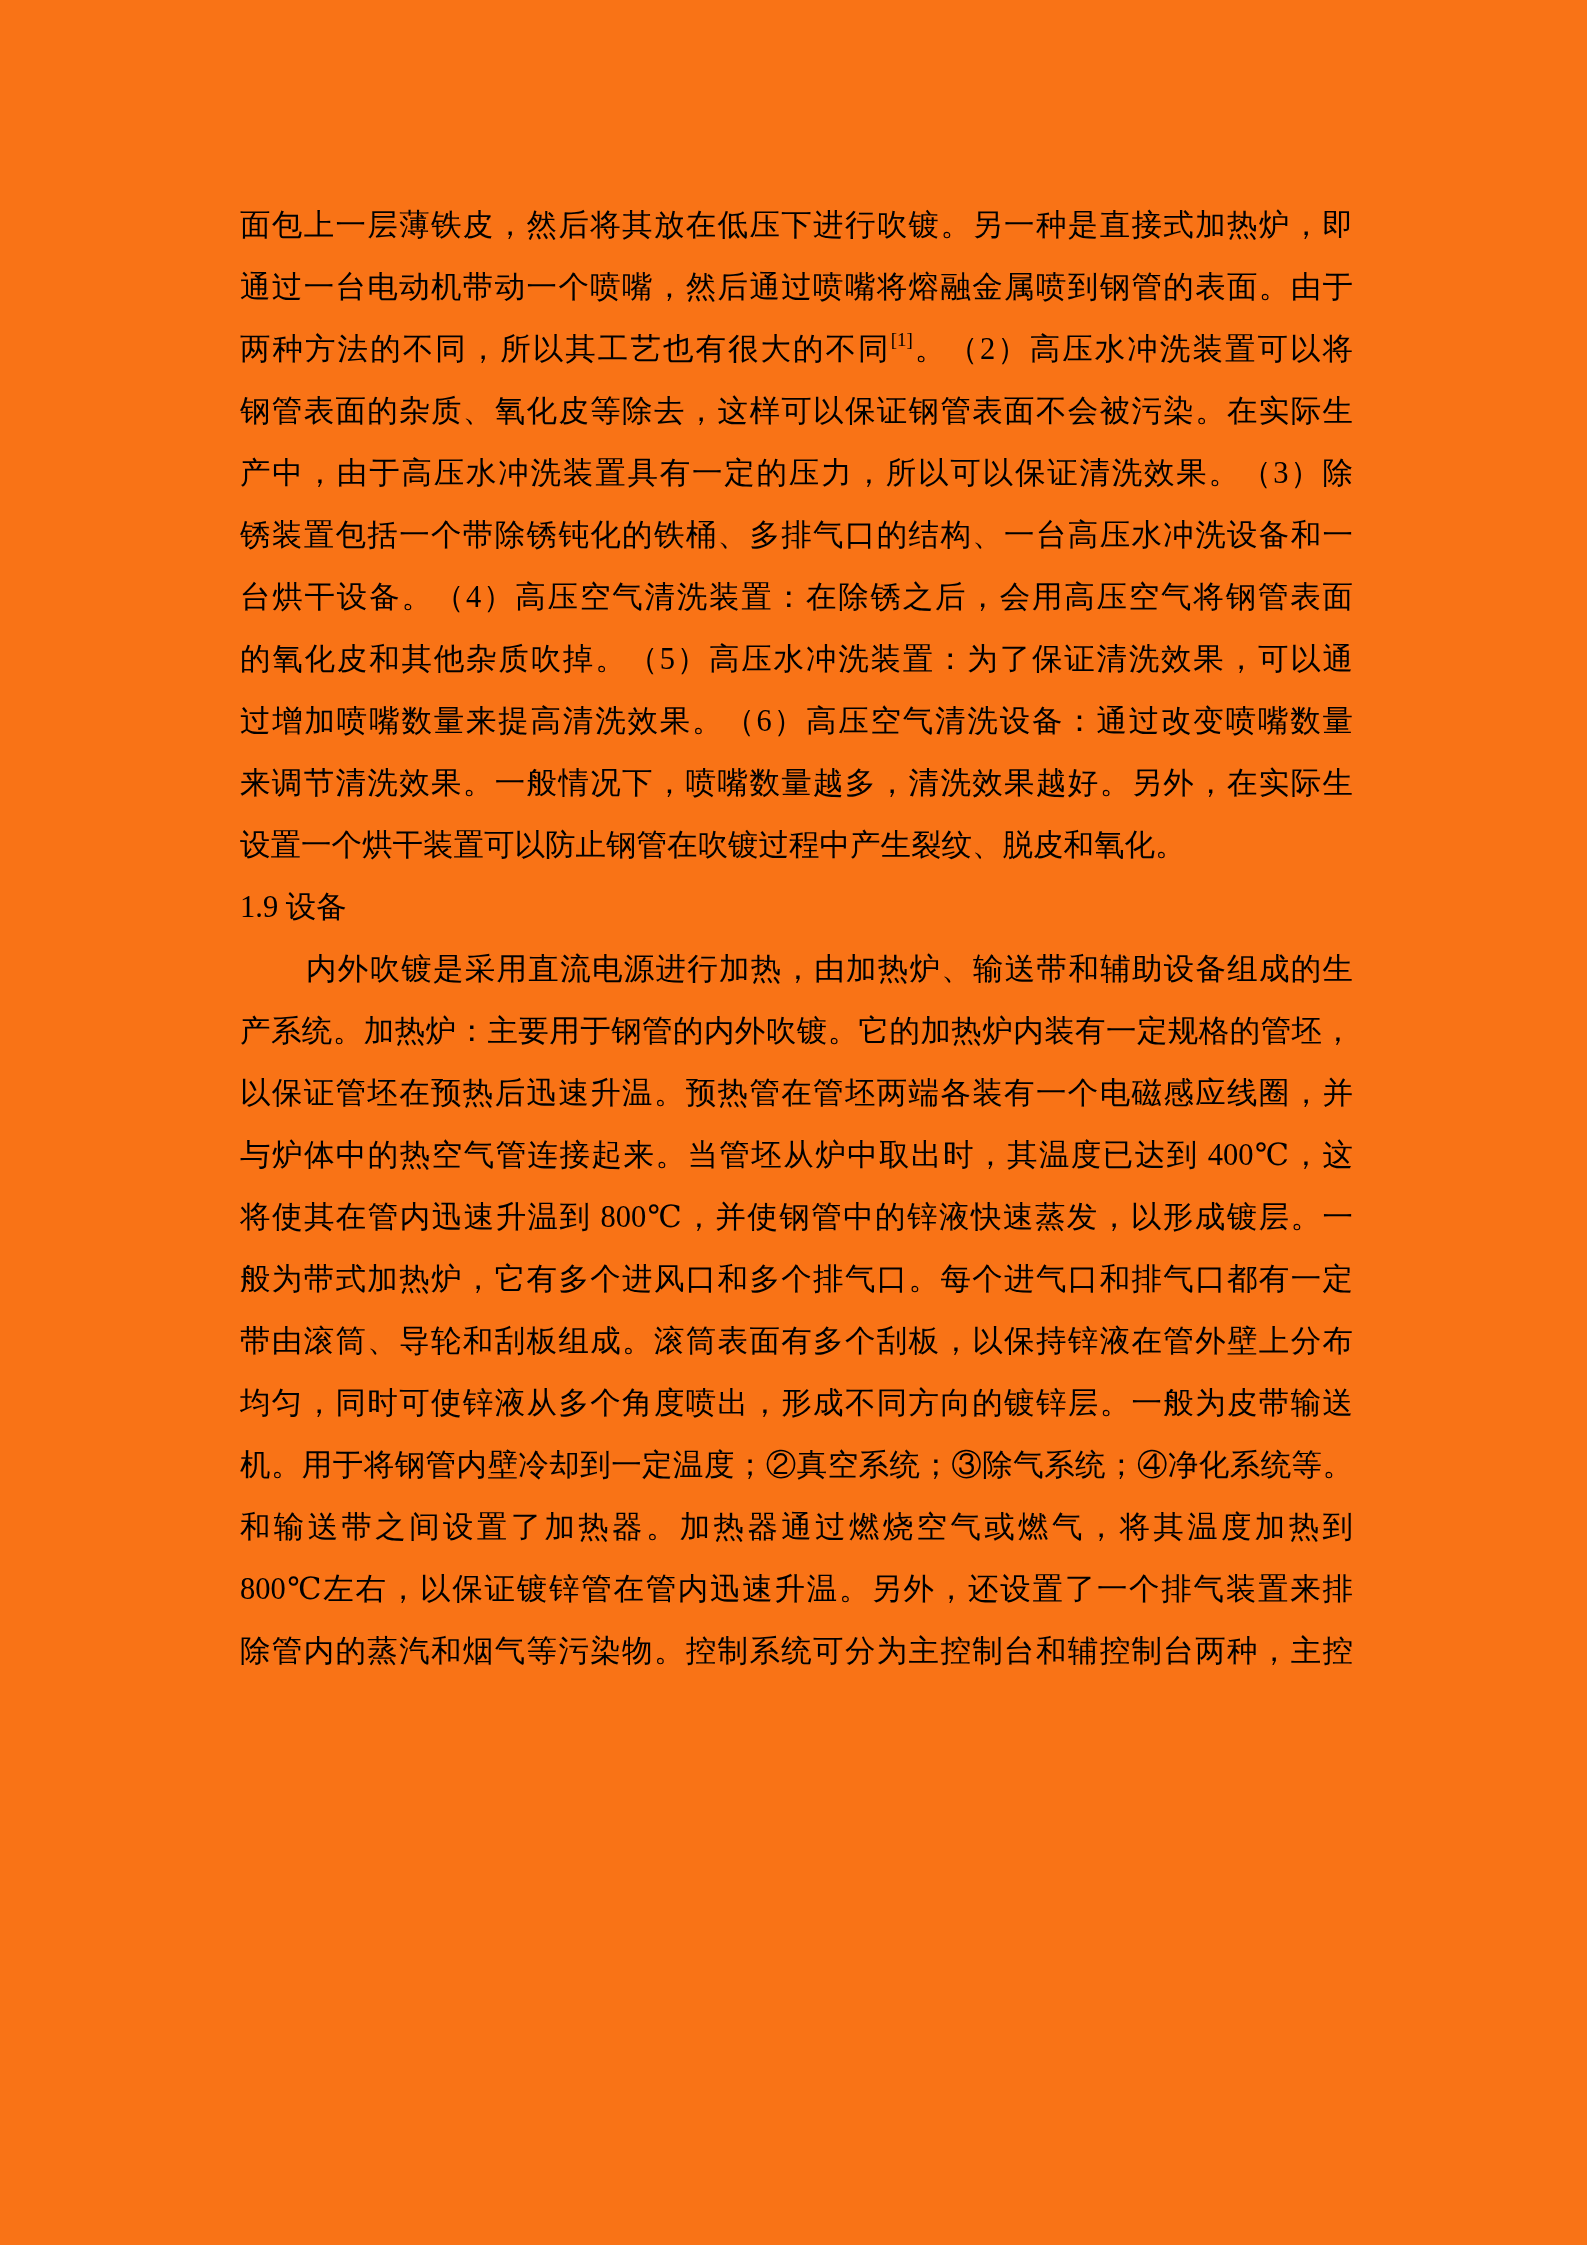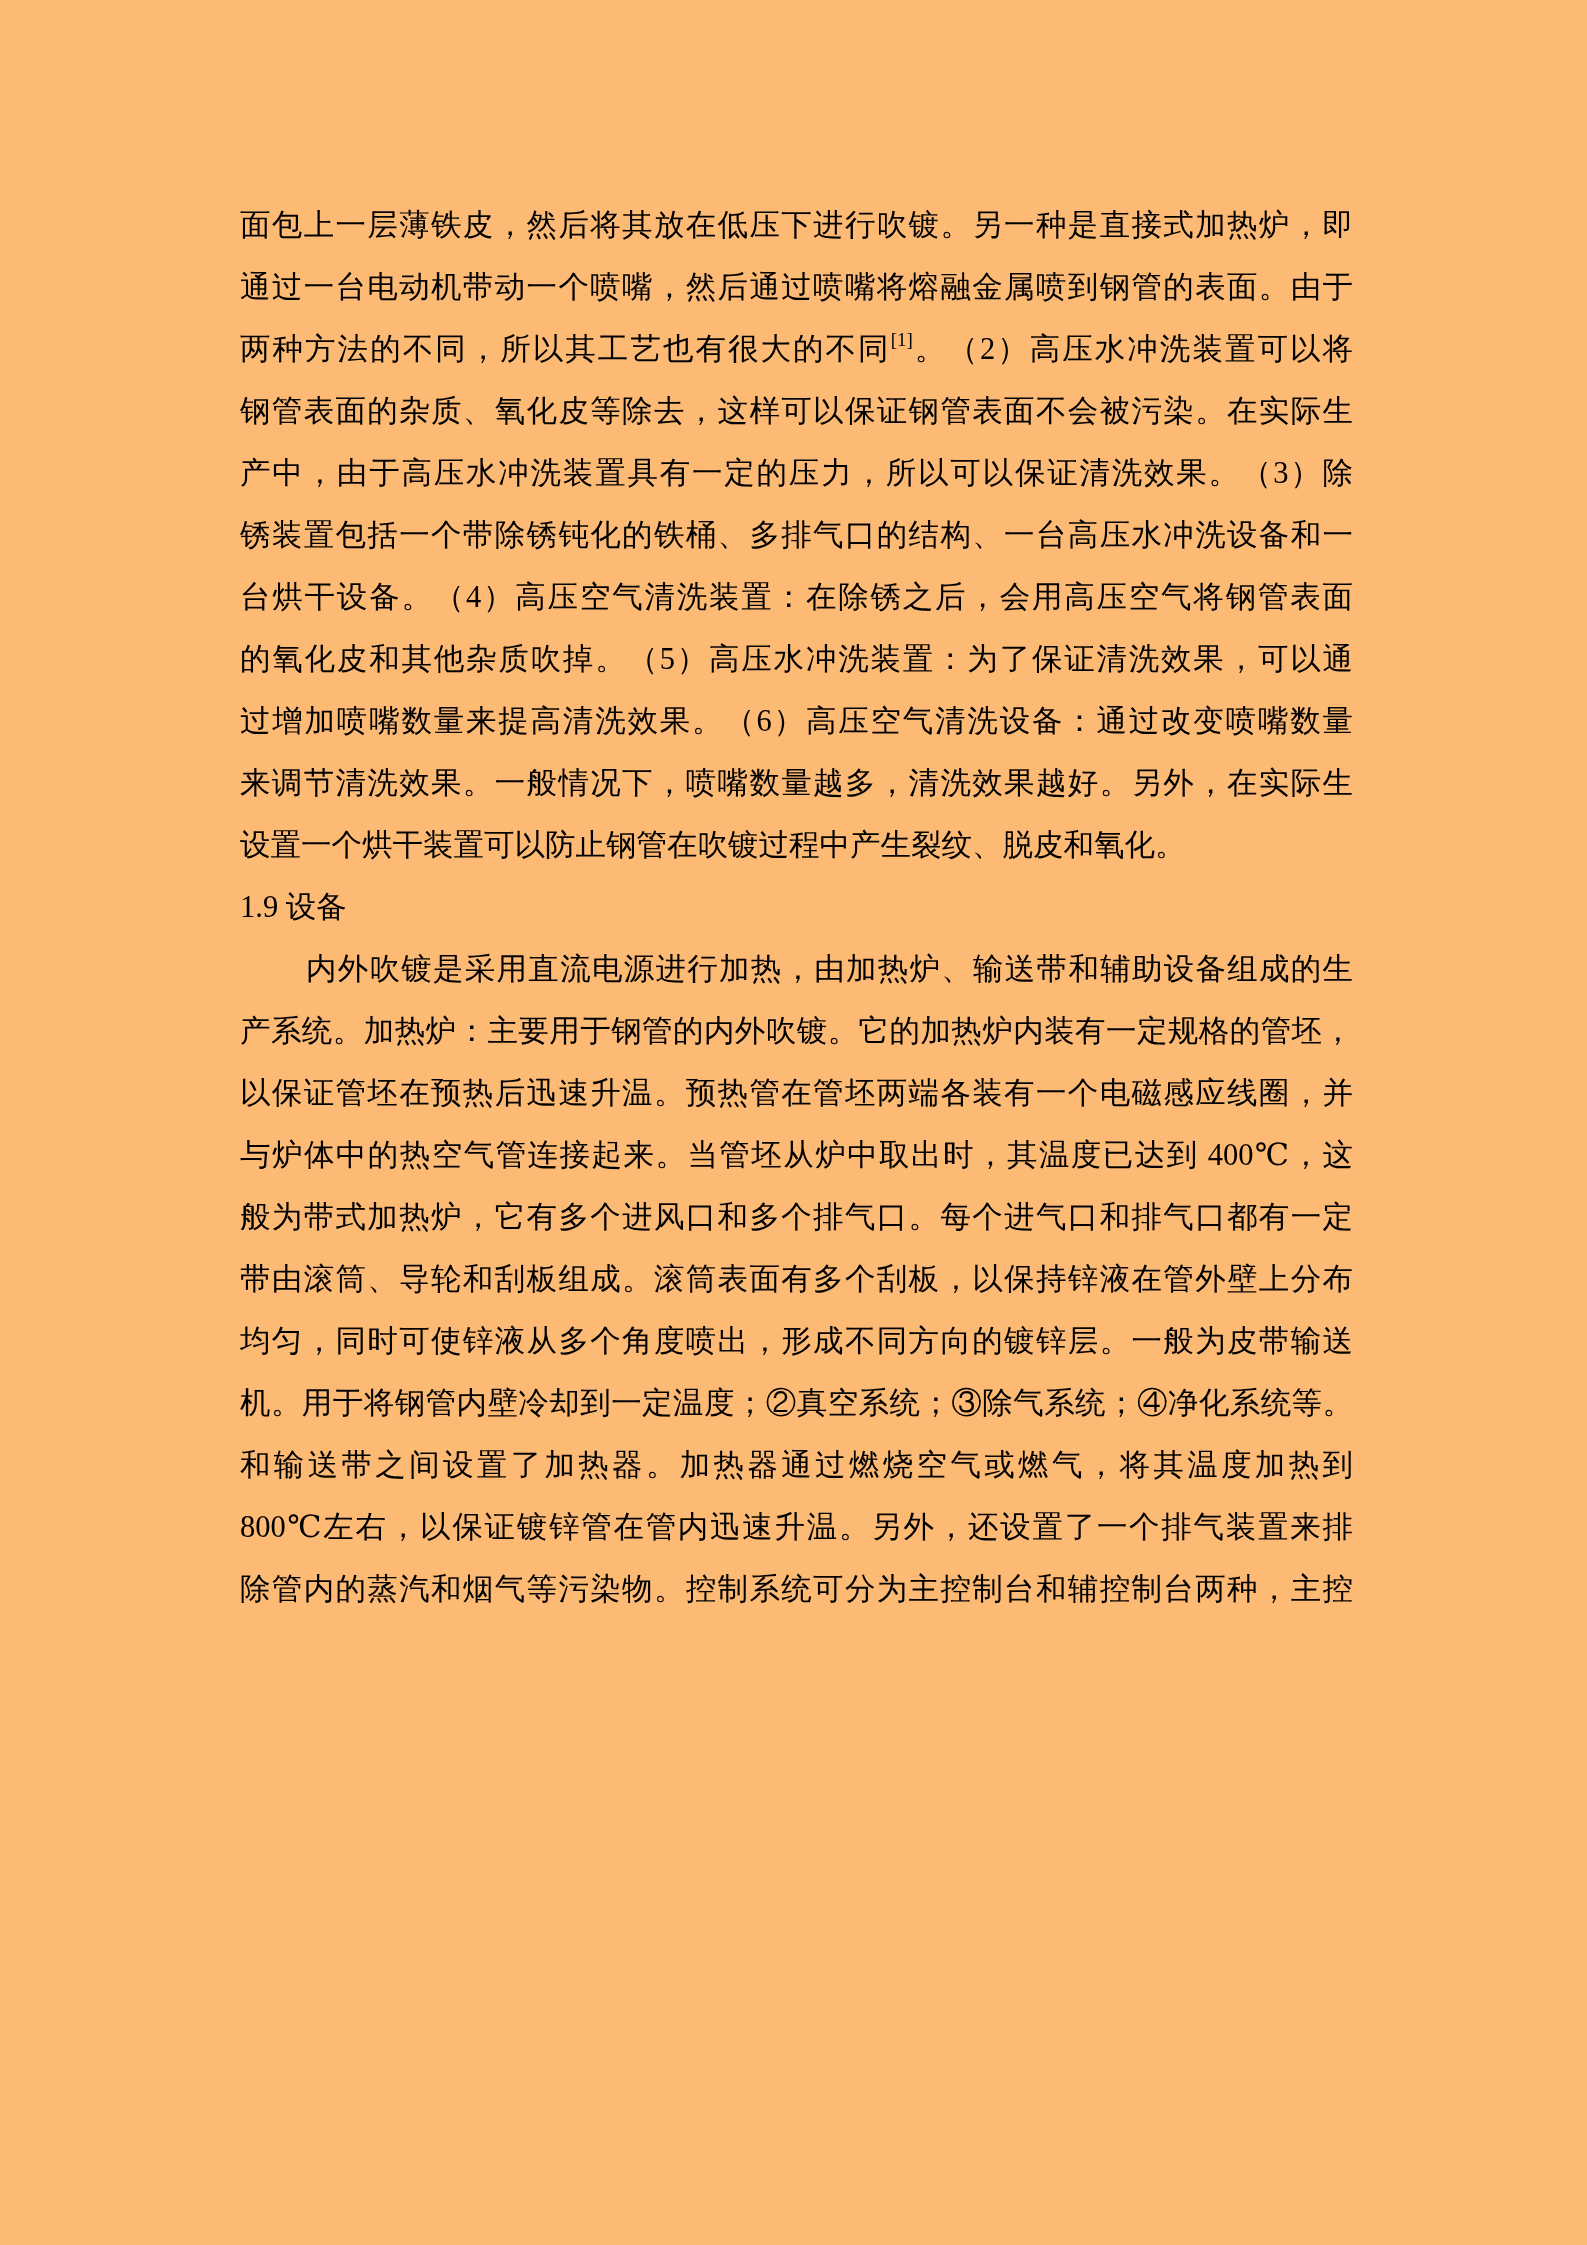"面包上一层薄铁皮，然后将其放在低压下进行吹镀。另一种是直接式加热炉，即" .page { background: #fdba74 -> #f97316 }
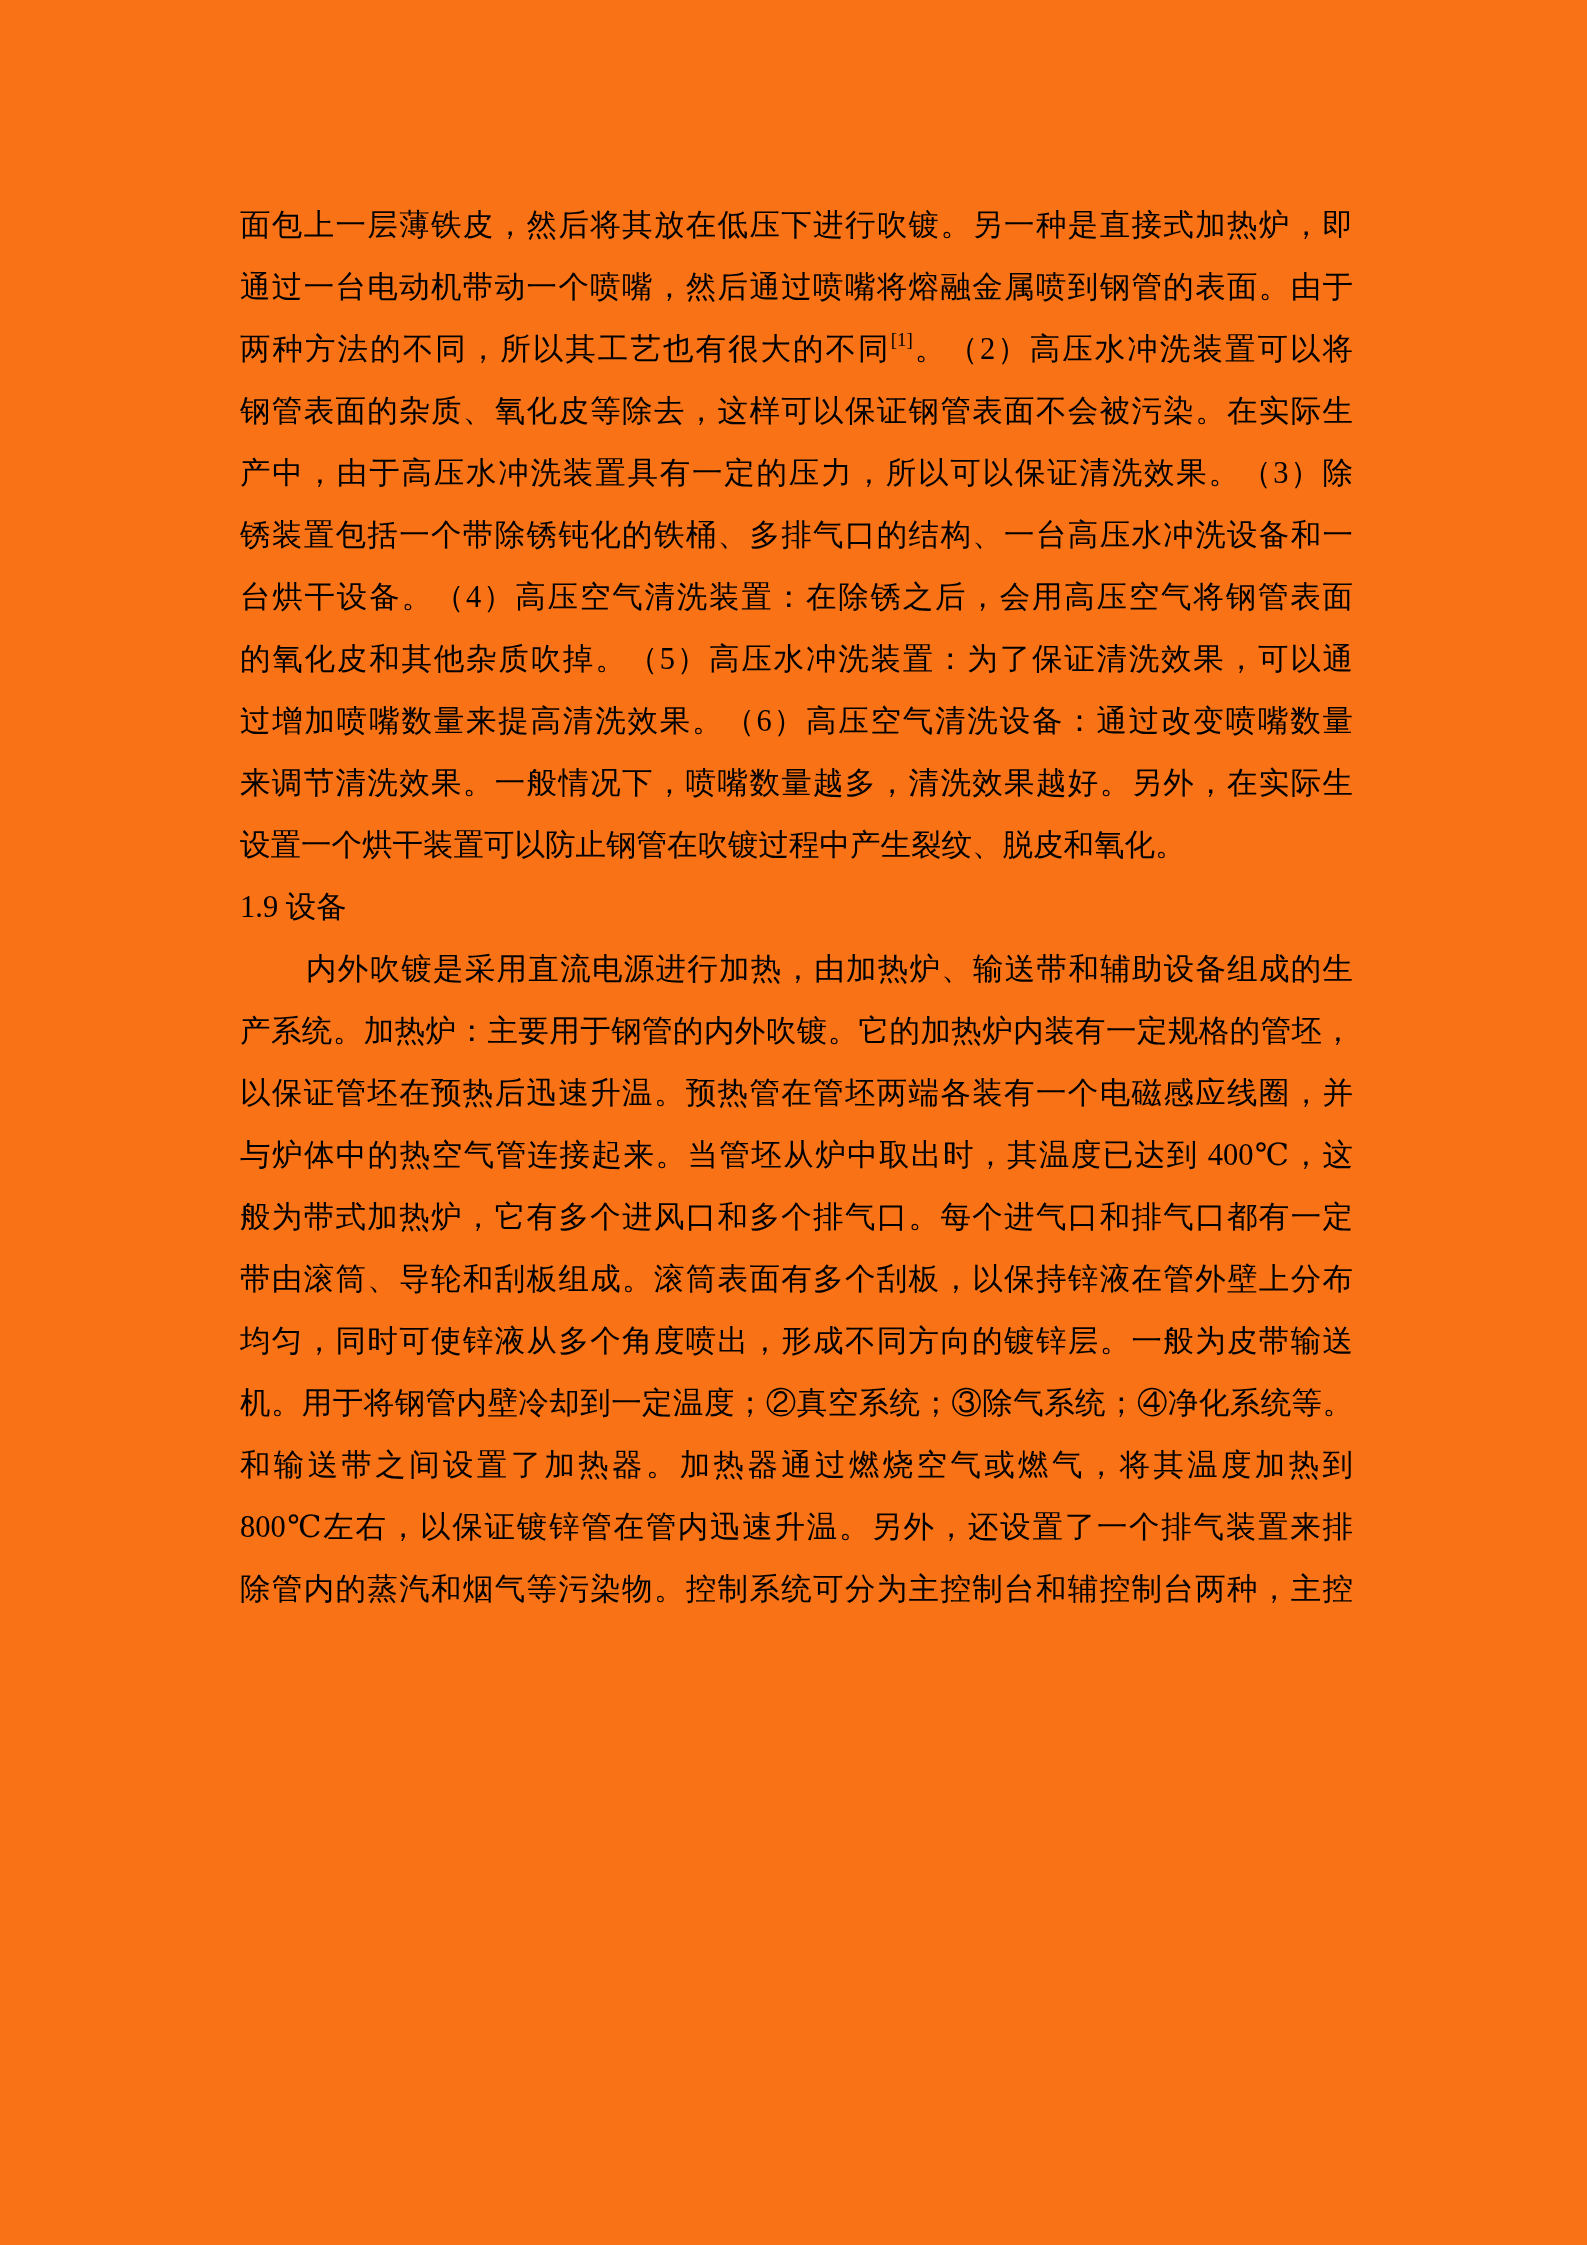"将使其在管内迅速升温到 800℃，并使钢管中的锌液快速蒸发，以形成镀层。一" div.line { html: none -> <div><span>将使其在管内迅速升温到 800℃，并使钢管中的锌液快速蒸发，以形成镀层。一</span></div> }
